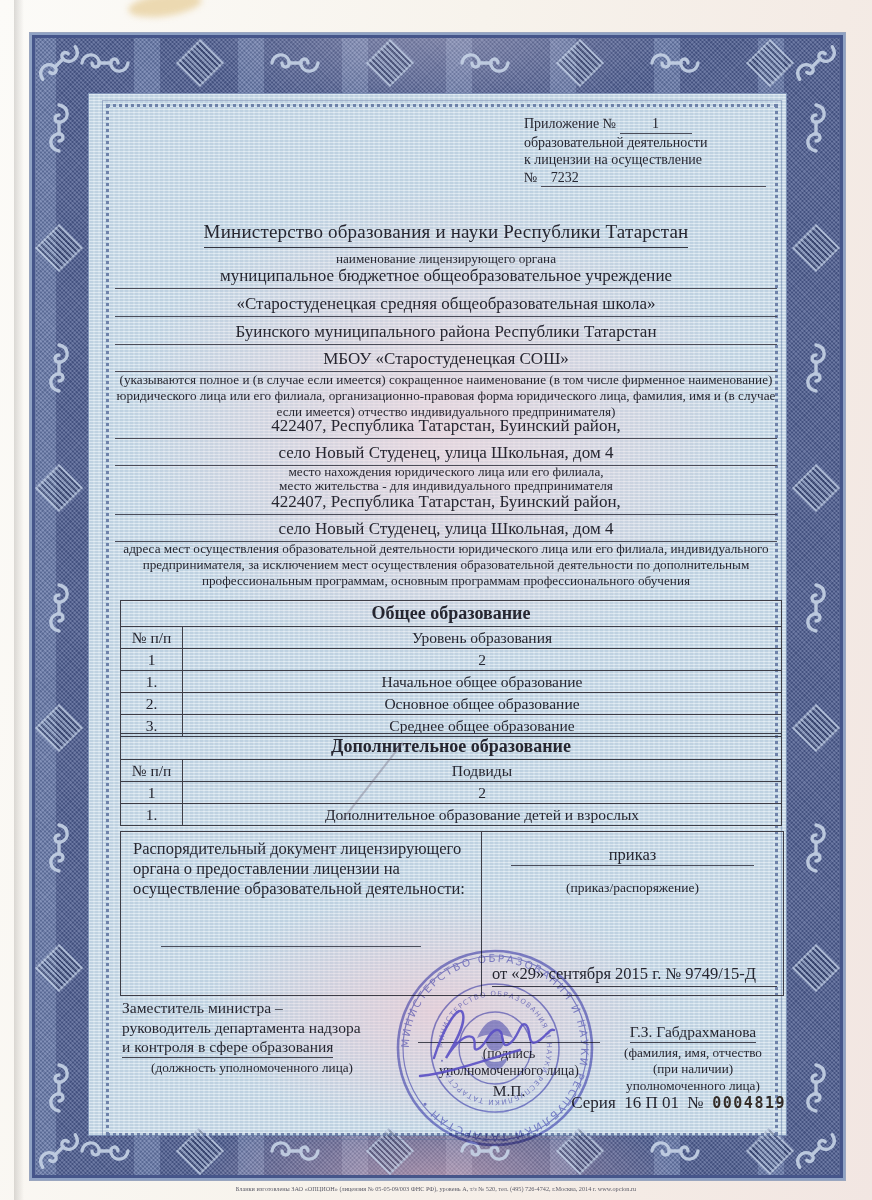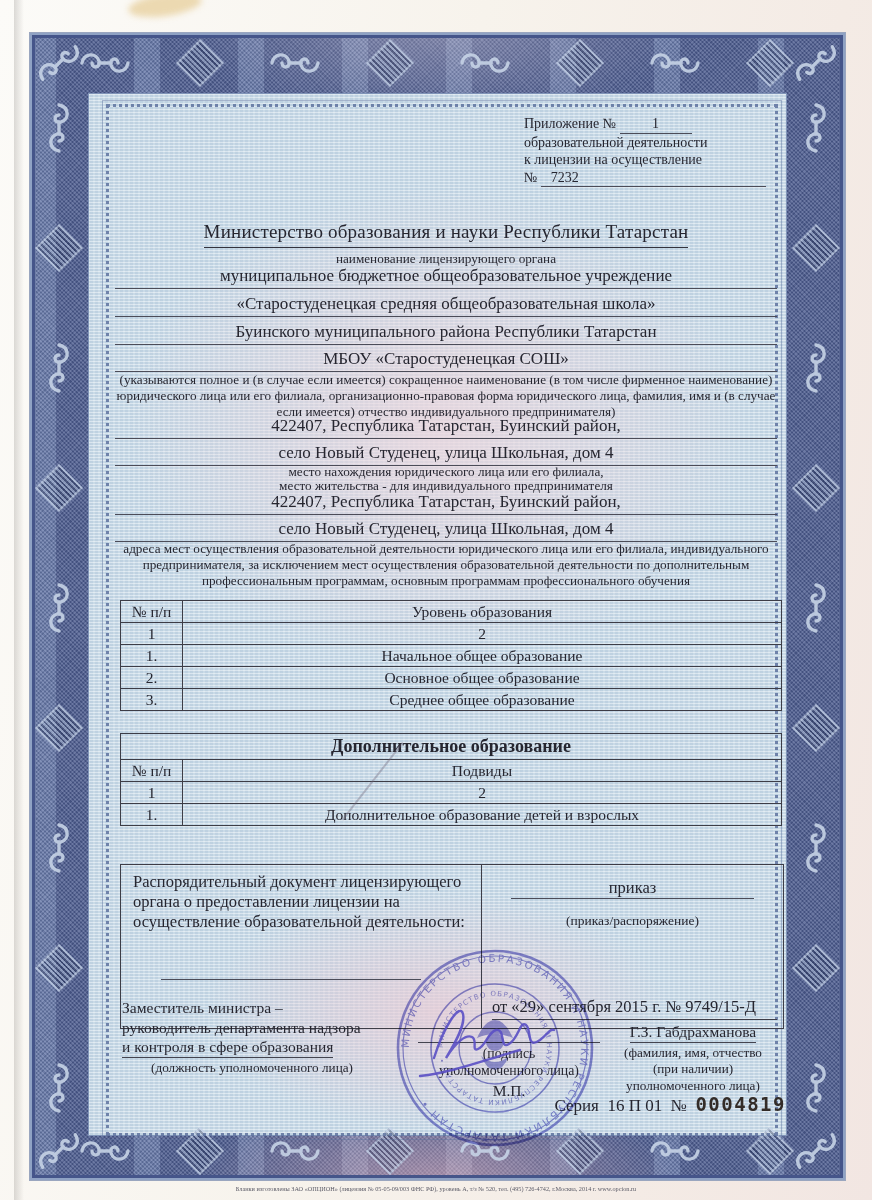"Общее образование" tr { html: none -> <tr> <td>Общее образование</td> </tr> }
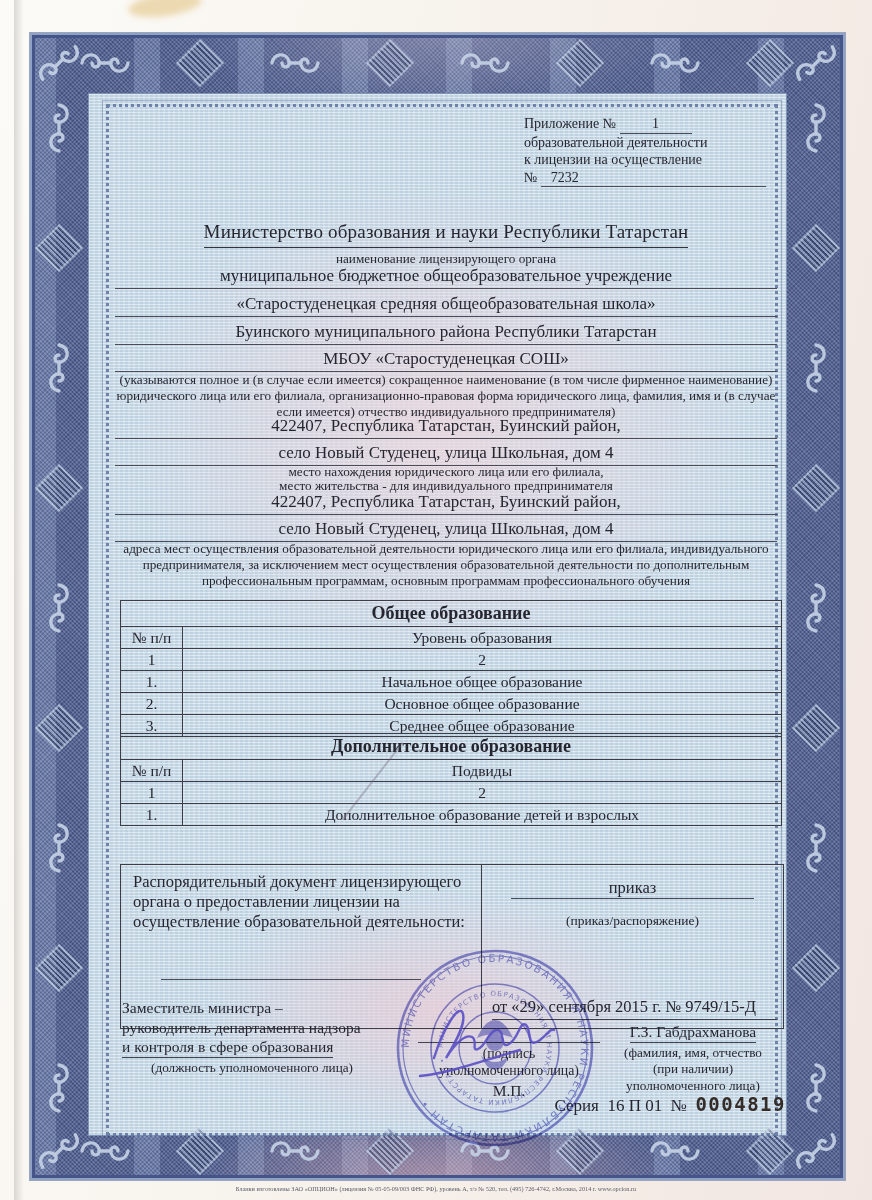"Распорядительный документ лицензирующего" .orders { top: 864px -> 831px }
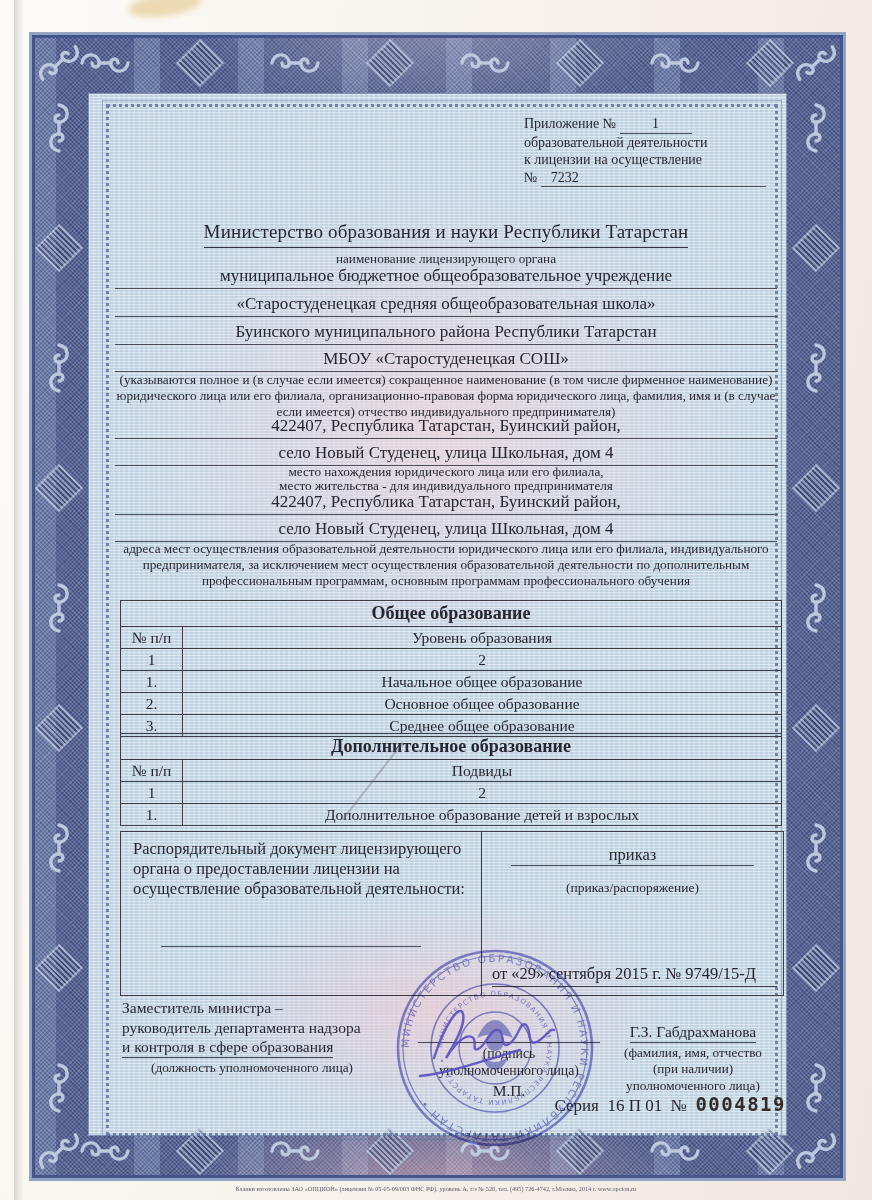"0004819" .series .num { font-size: 19px -> 15px }
